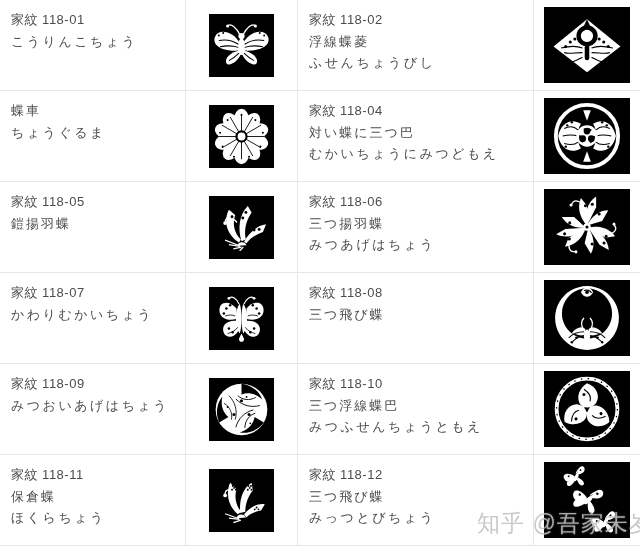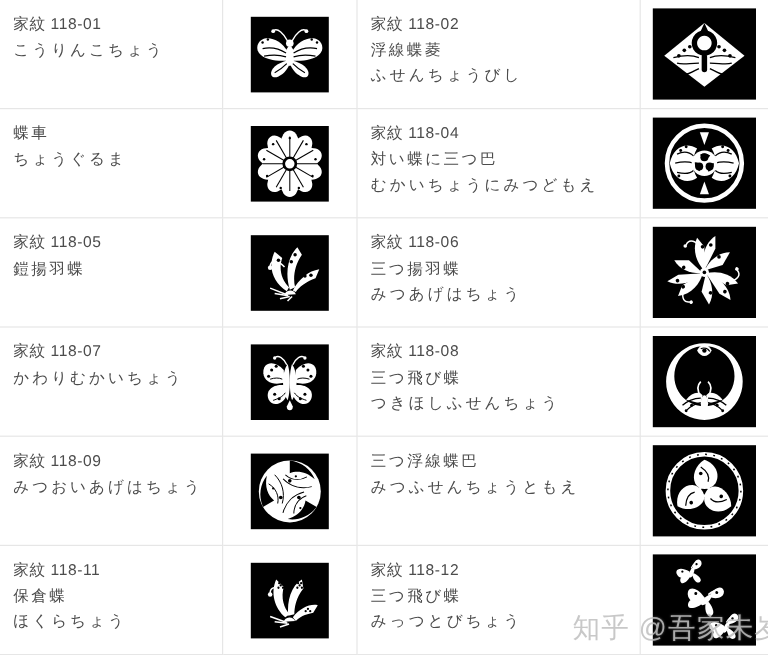"つきほしふせんちょう" div.l3 { html: <div>つきほしふせんちょう</div> -> none }
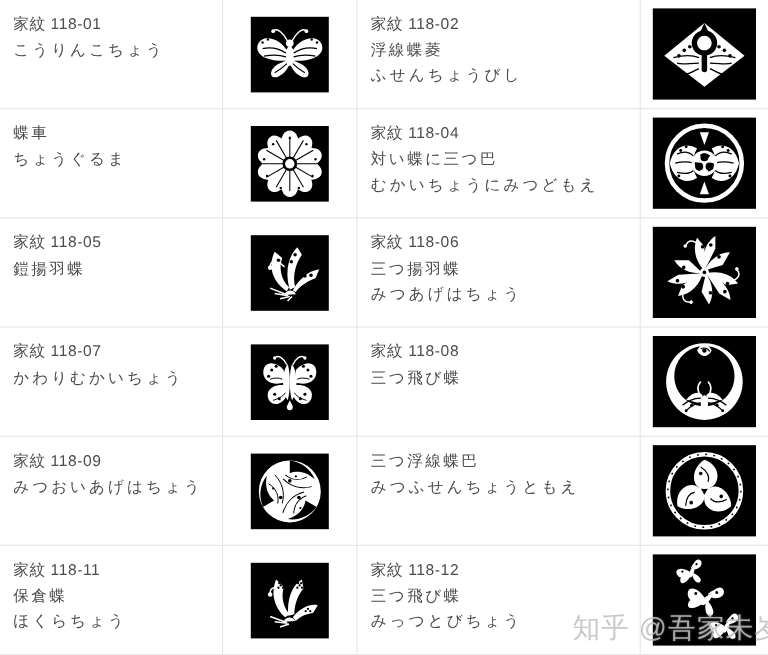"家紋 118-10" div.l1 { html: none -> <div>家紋 118-10</div> }
